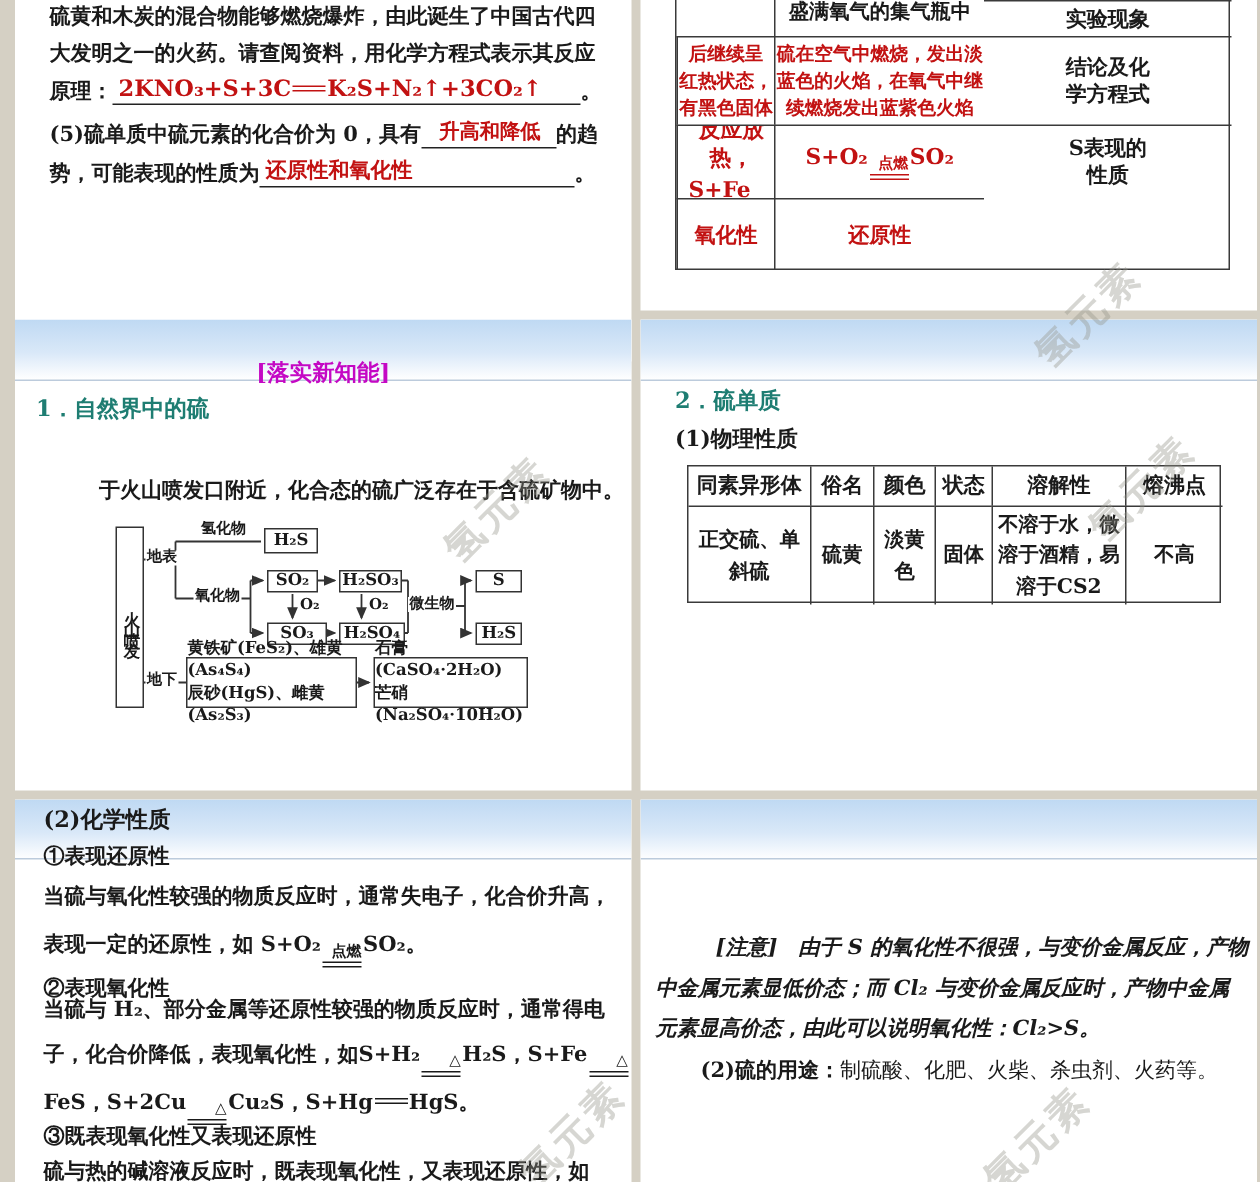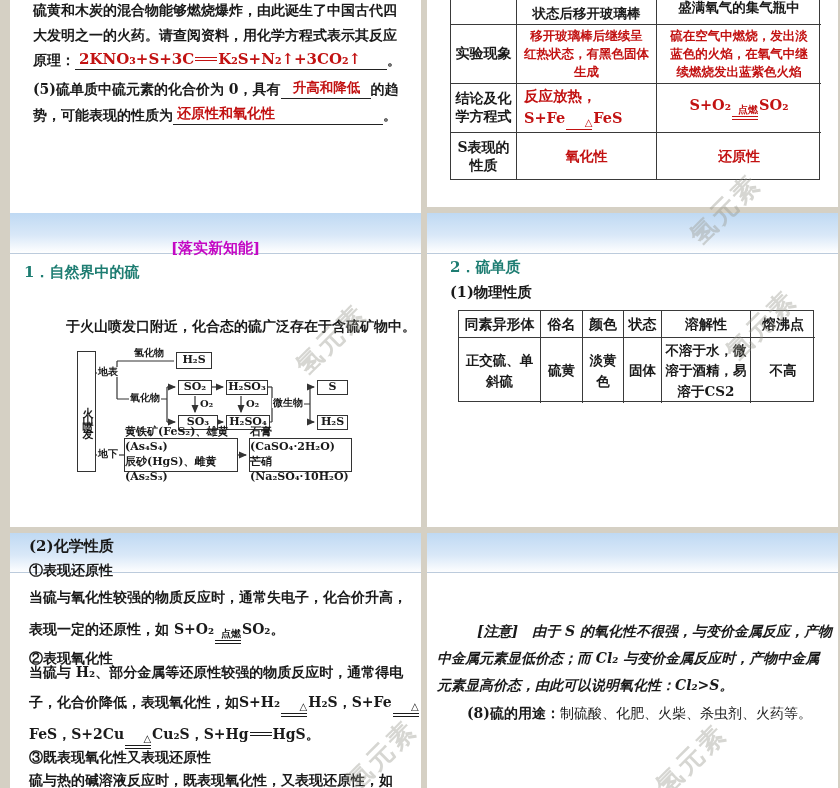"状态后移开玻璃棒" div.nbt { html: <div>状态后移开玻璃棒</div> -> none }
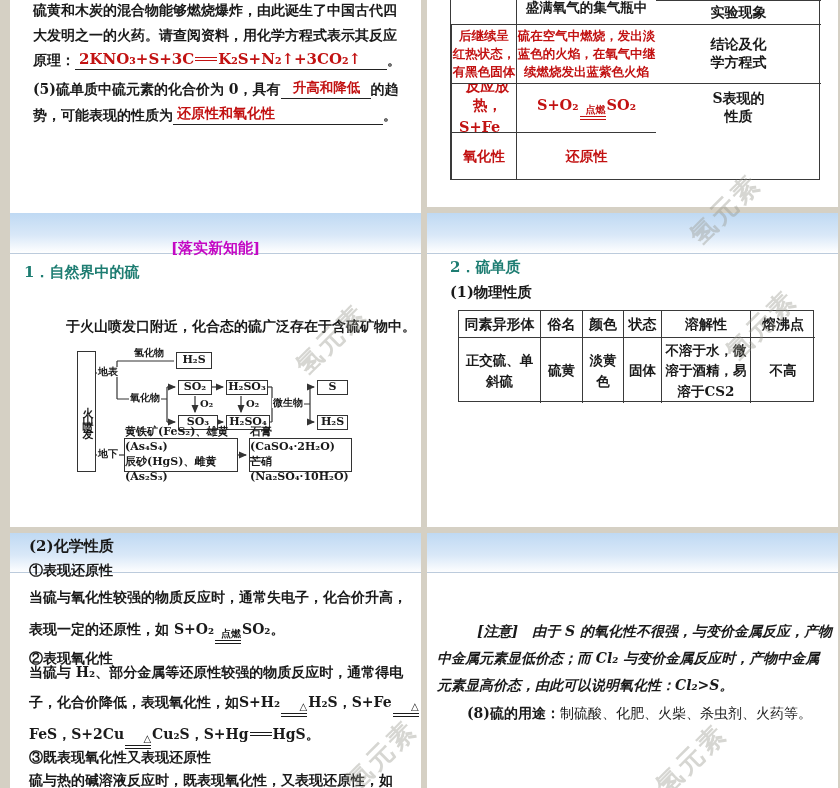"(8)硫的用途：" span.b { text: 8 -> 2 }
